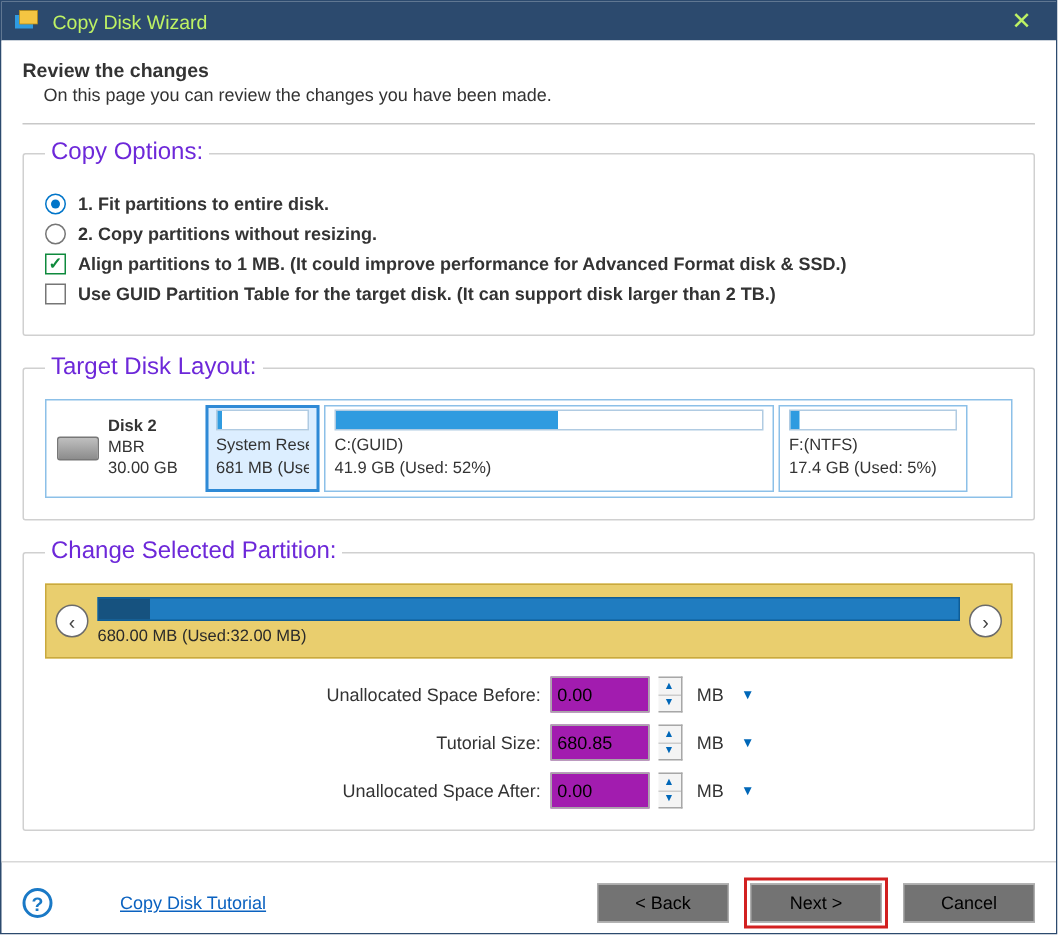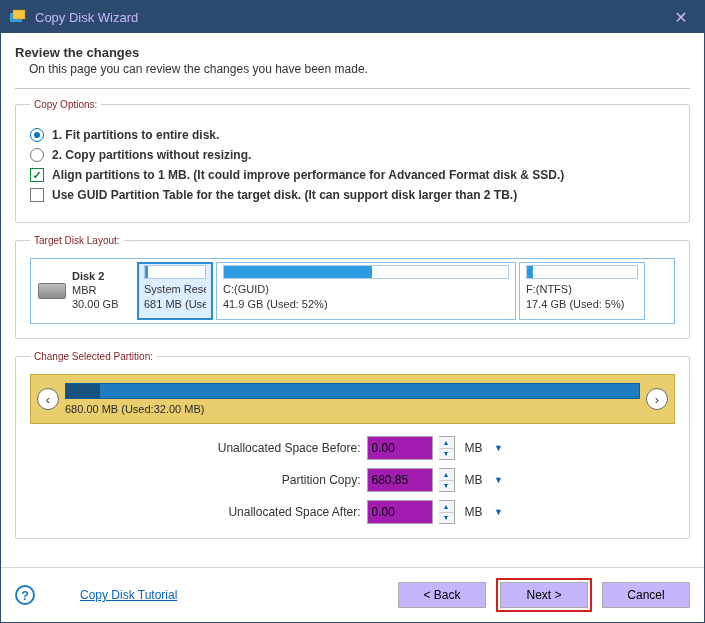"Copy Disk Wizard" .titlebar { color: #c4b5fd -> #bef264 }
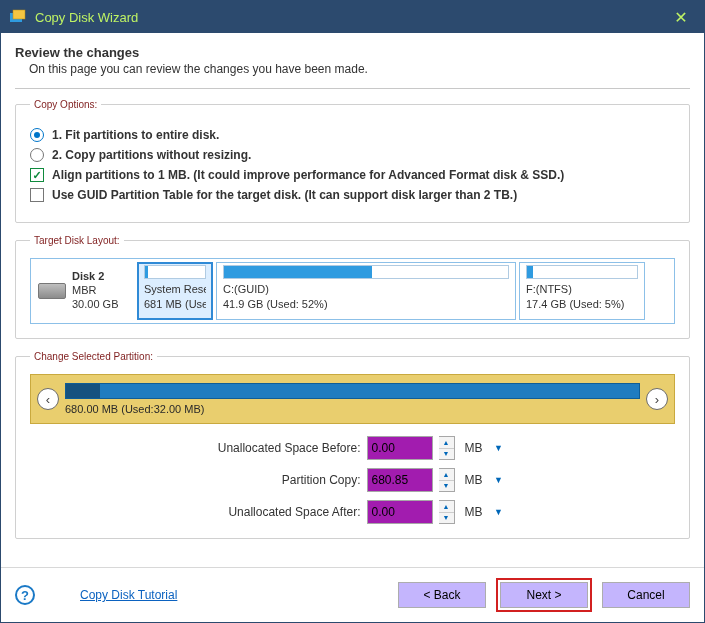"Copy Options:" fieldset legend { color: #7f1d1d -> #6d28d9; font-size: 10px -> 16px }
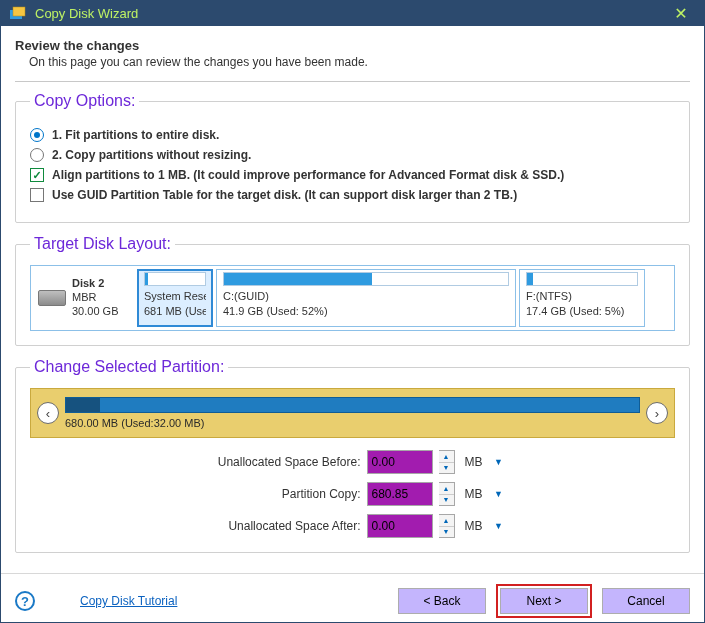"Partition Copy:" span.flabel { text: Partition Copy -> Tutorial Size }
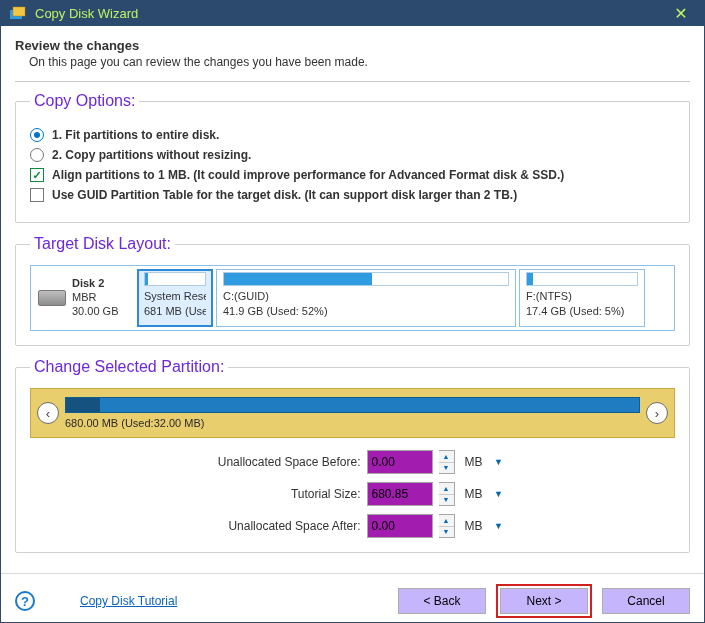"< Back" .btn { background: #c4b5fd -> #737373 }
